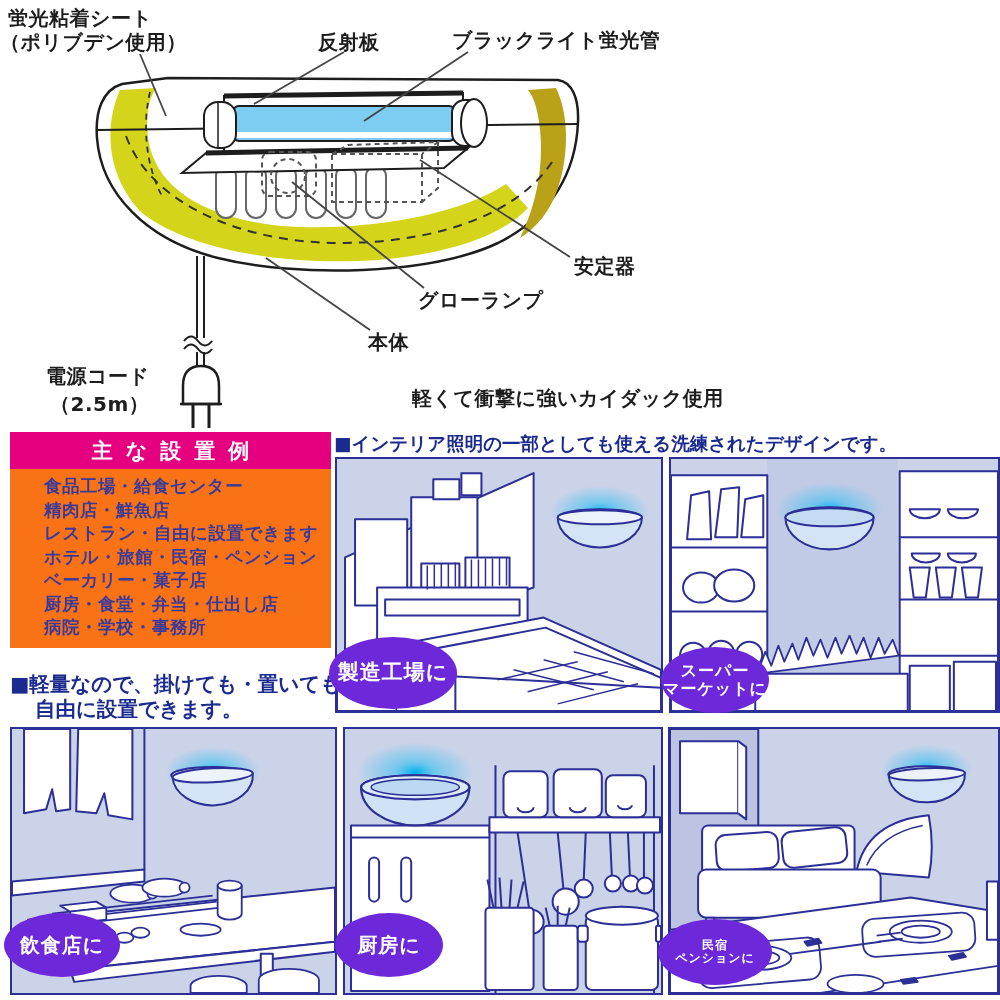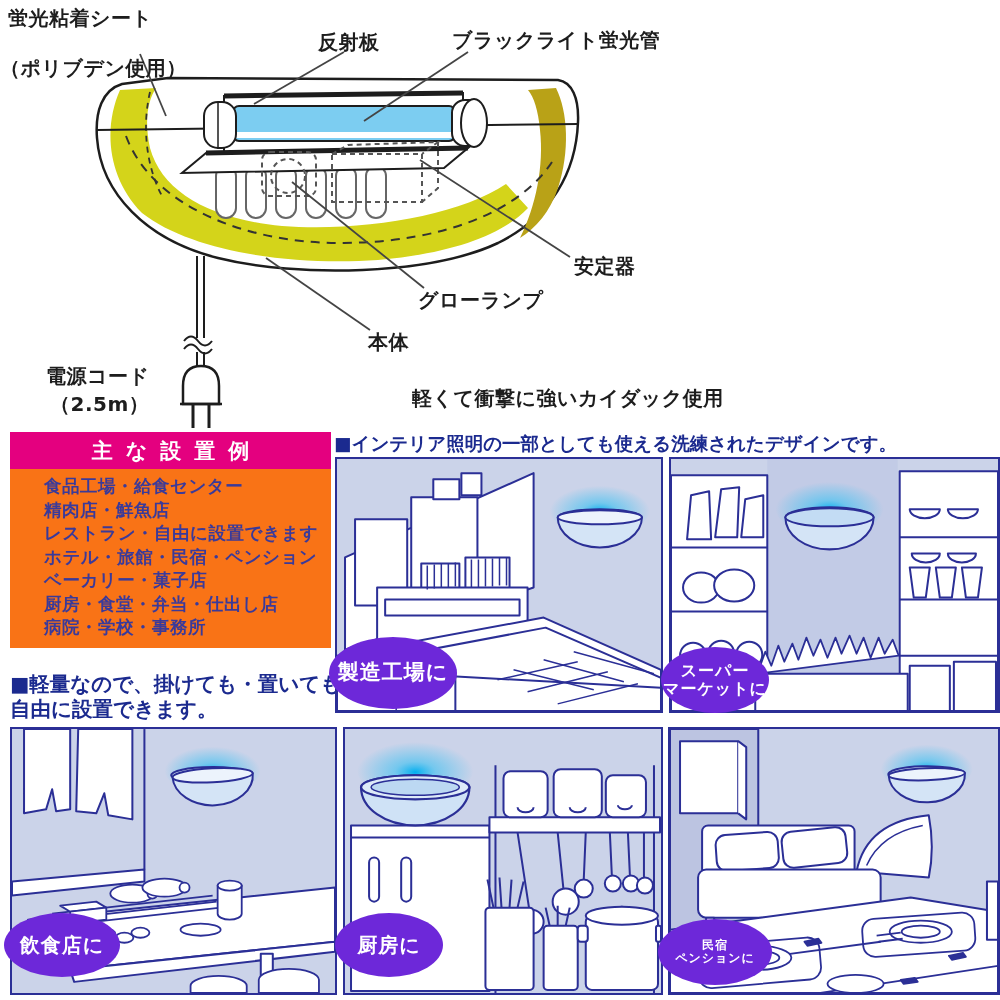"（ポリブデン使用）" div.lbl { margin-top: 26px -> none }
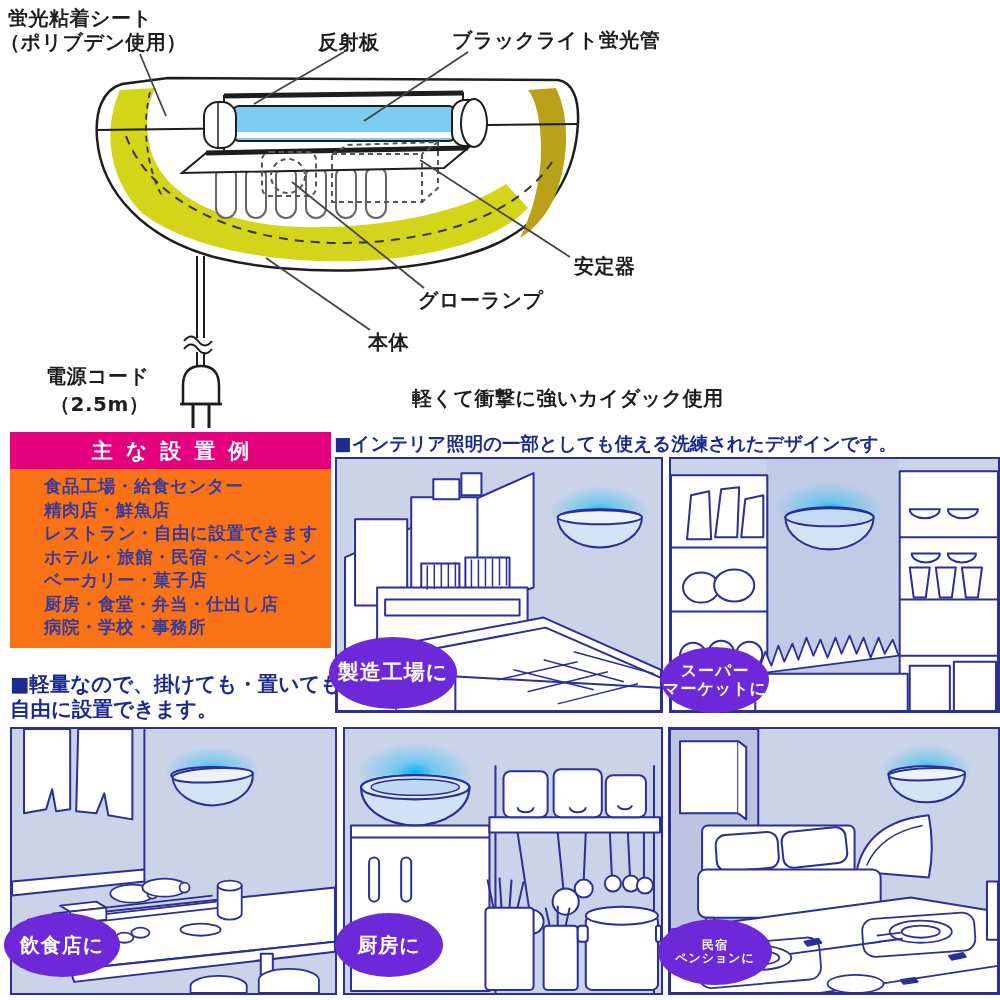"自由に設置できます。" #lightweight .line2 { margin-left: none -> 25px }
